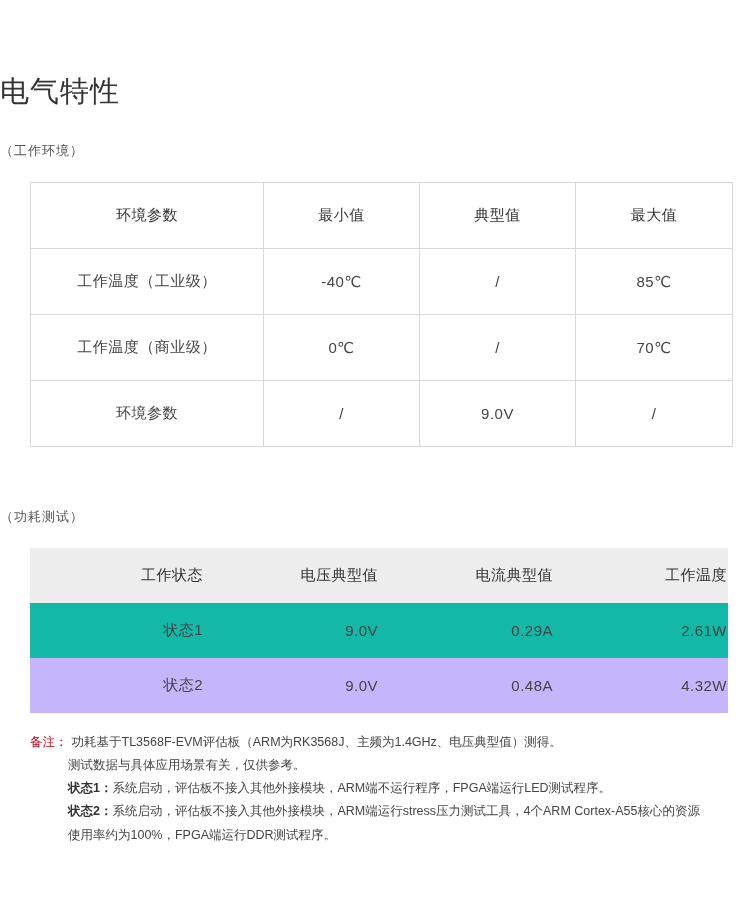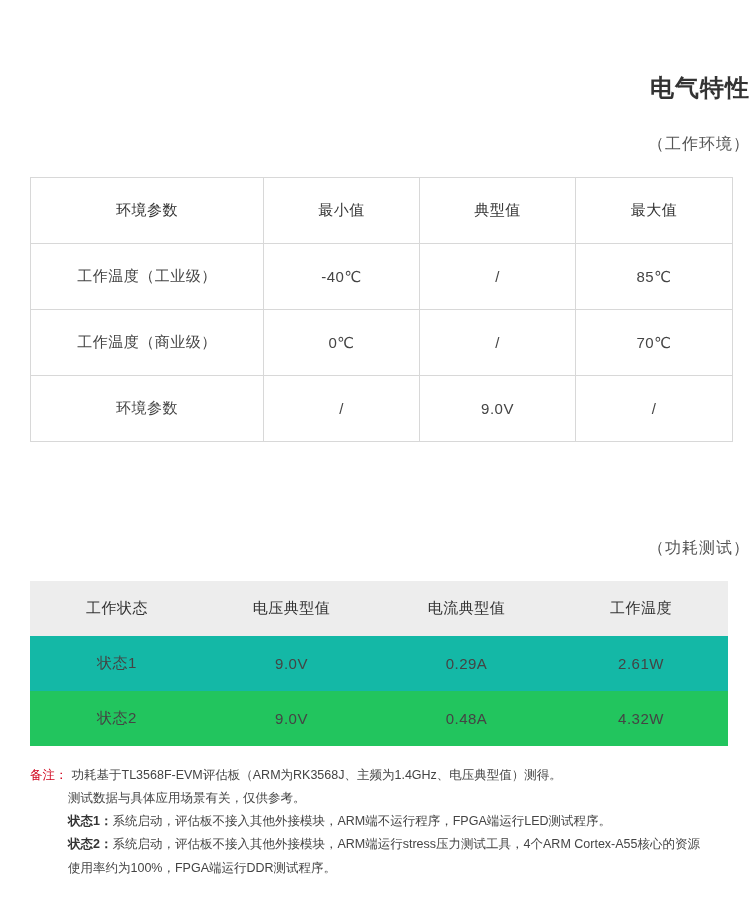"电气特性" .title { font-size: 24px -> 29px; font-weight: bold -> normal; text-align: right -> left }
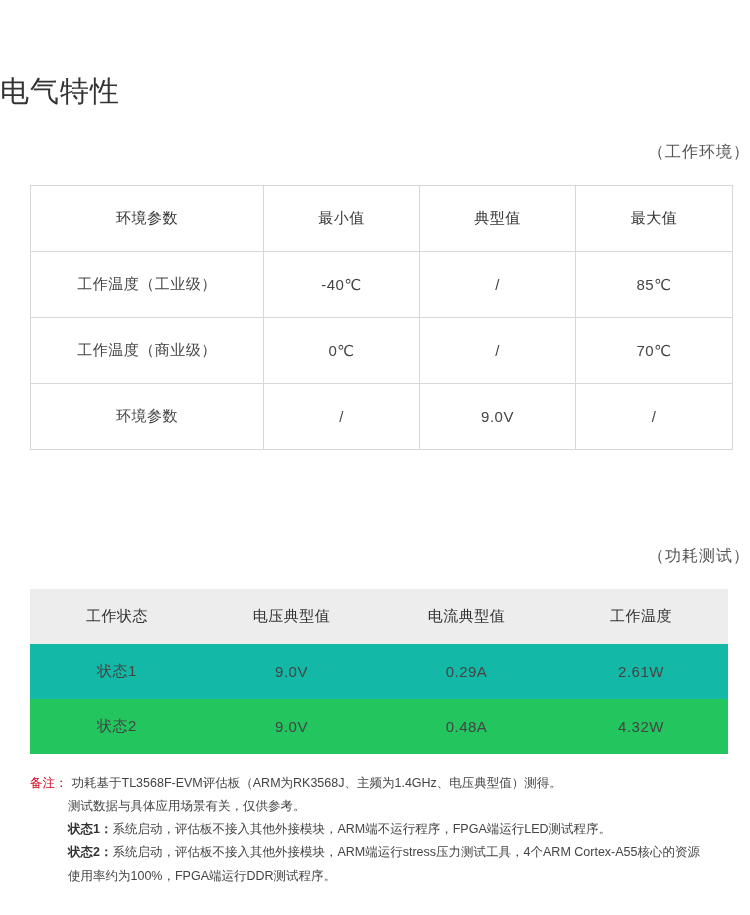"（工作环境）" .section-caption { font-size: 16px -> 13px; text-align: right -> left }
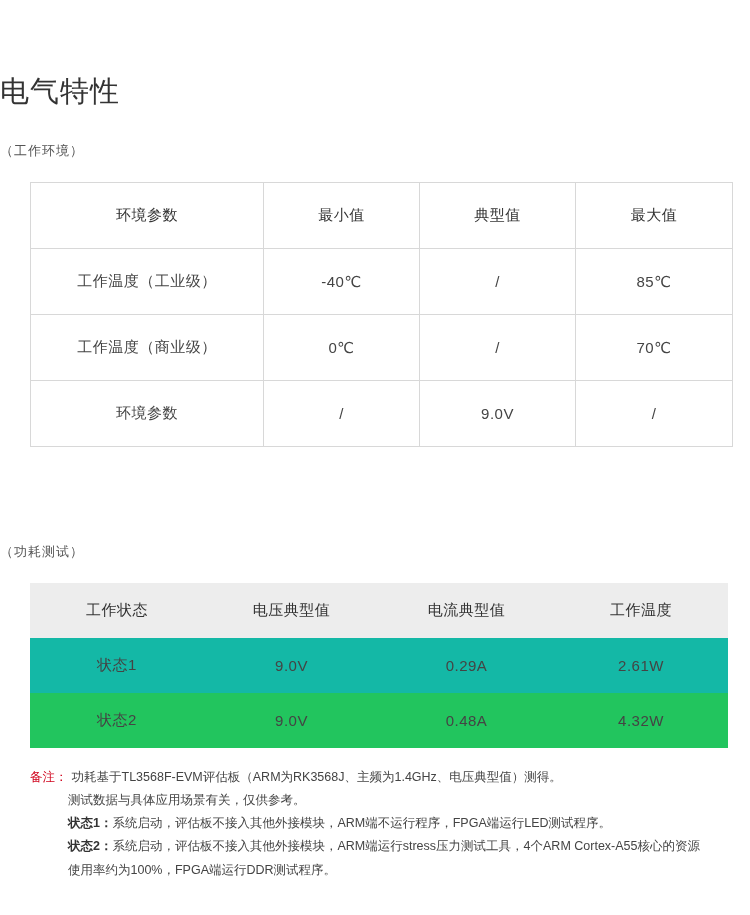"（功耗测试）" div.section-caption { margin-top: 92px -> 57px }
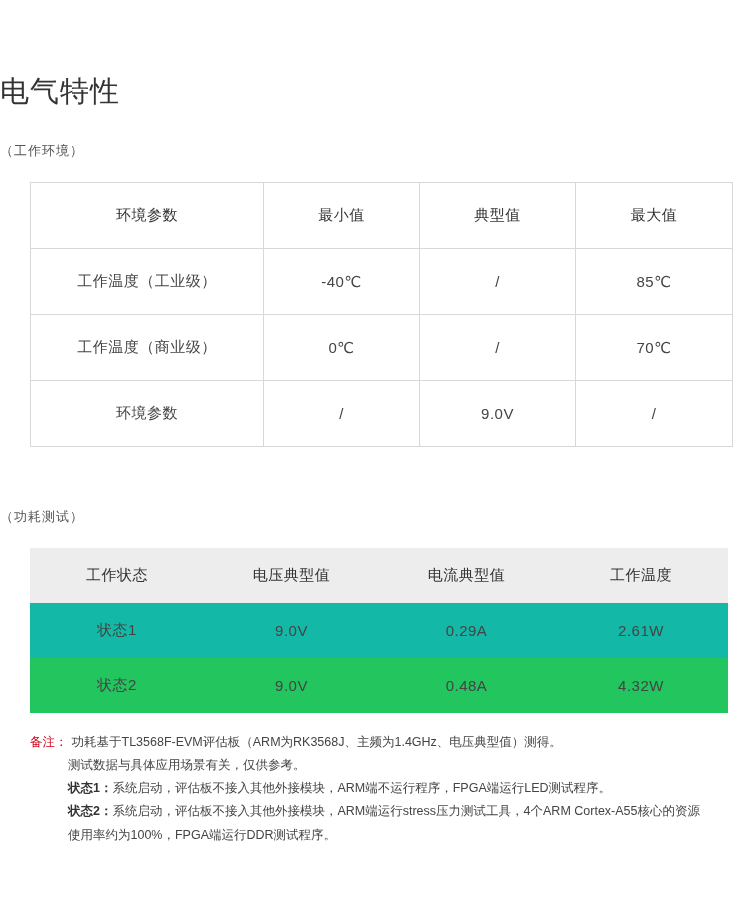"工作状态" table.pwr td { text-align: center -> right }
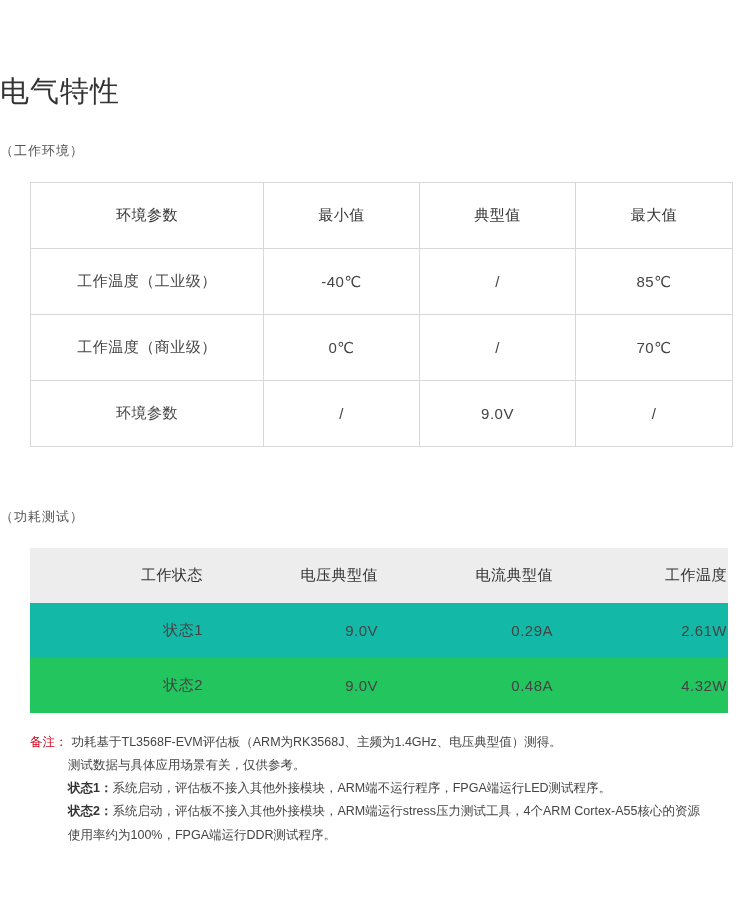"状态2" table.pwr tr.r2 td { background: #22c55e -> #c4b5fd }
